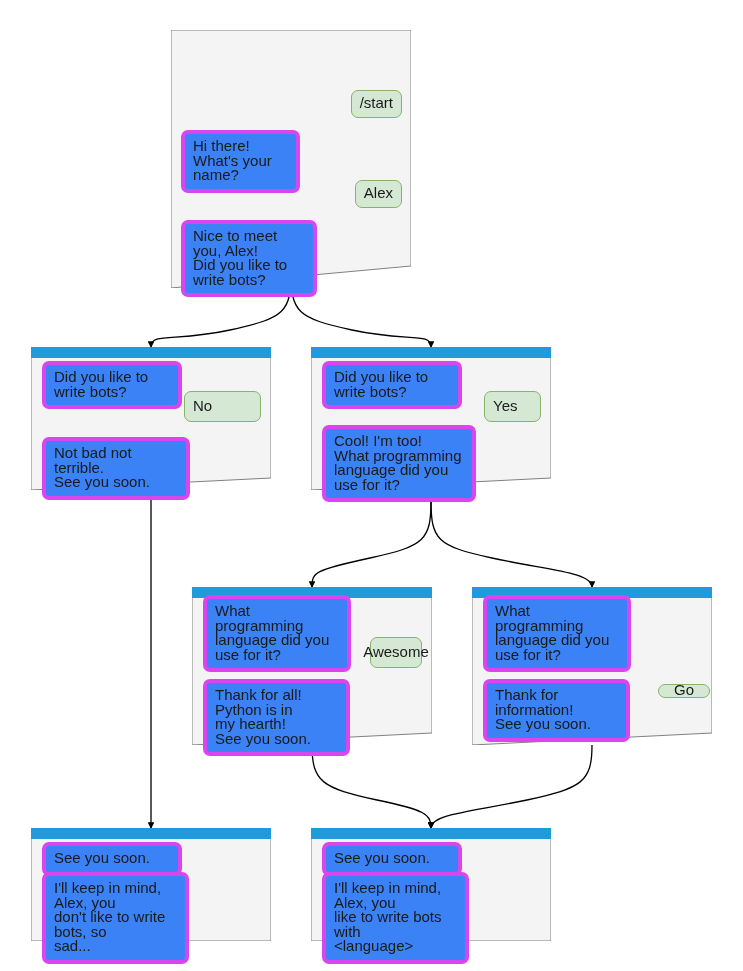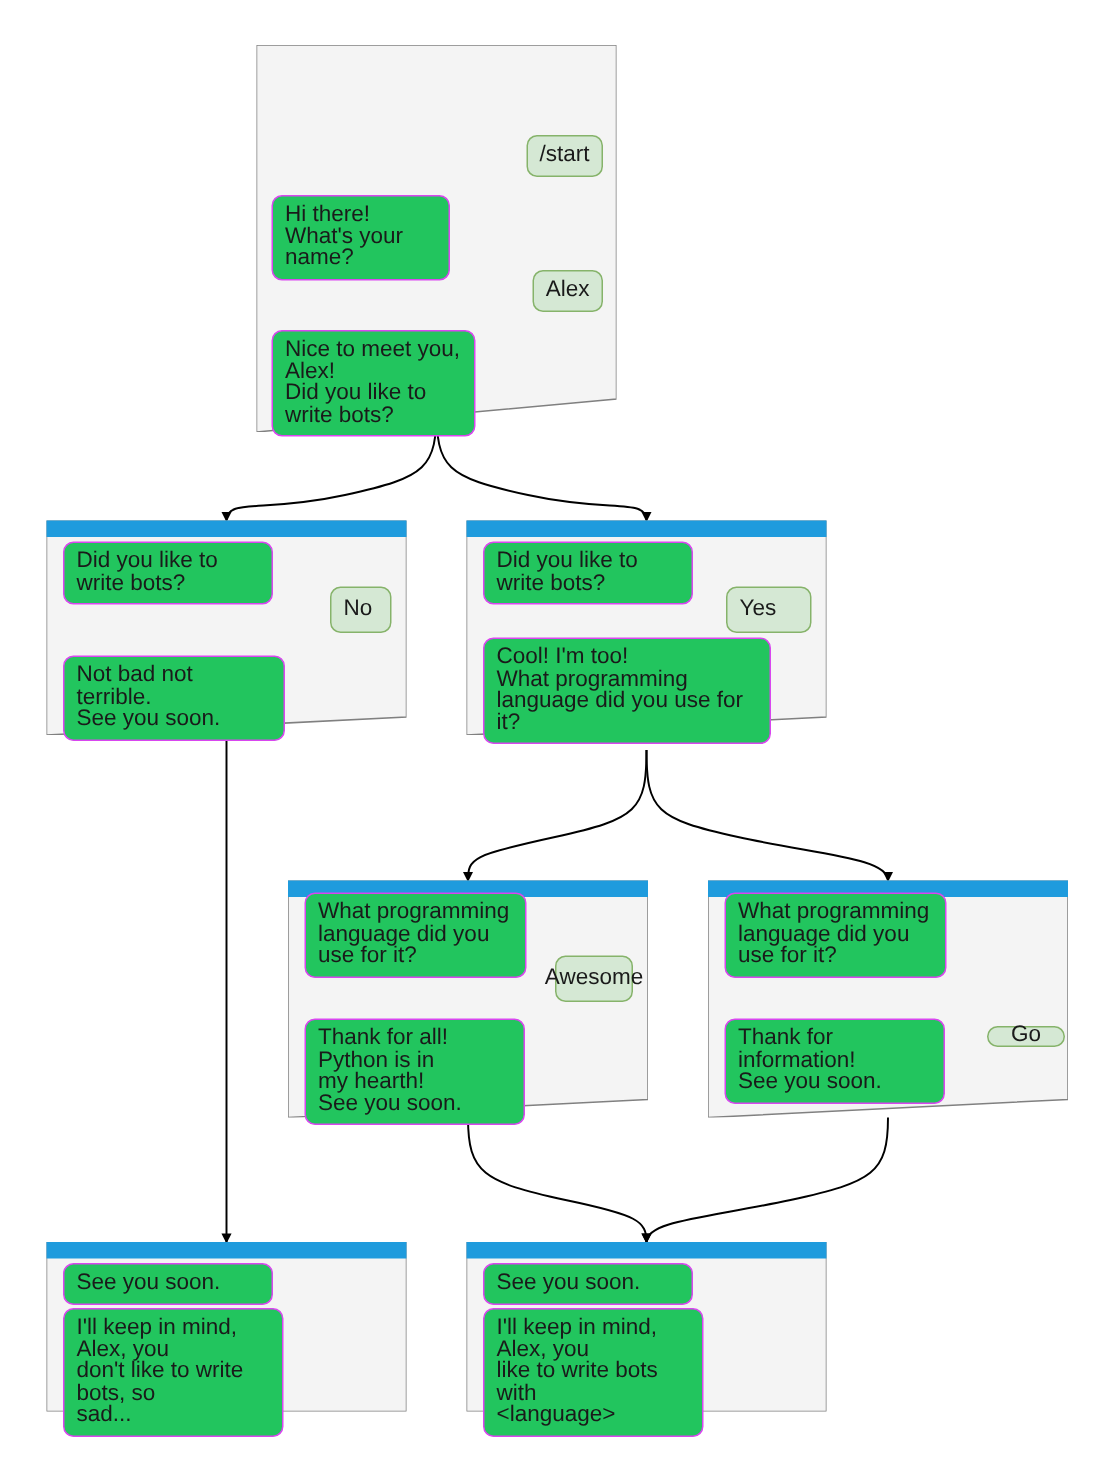"Hi there!" .bubble.bot { background: #22c55e -> #3b82f6; border: 1px solid #d946ef -> 4px solid #d946ef }
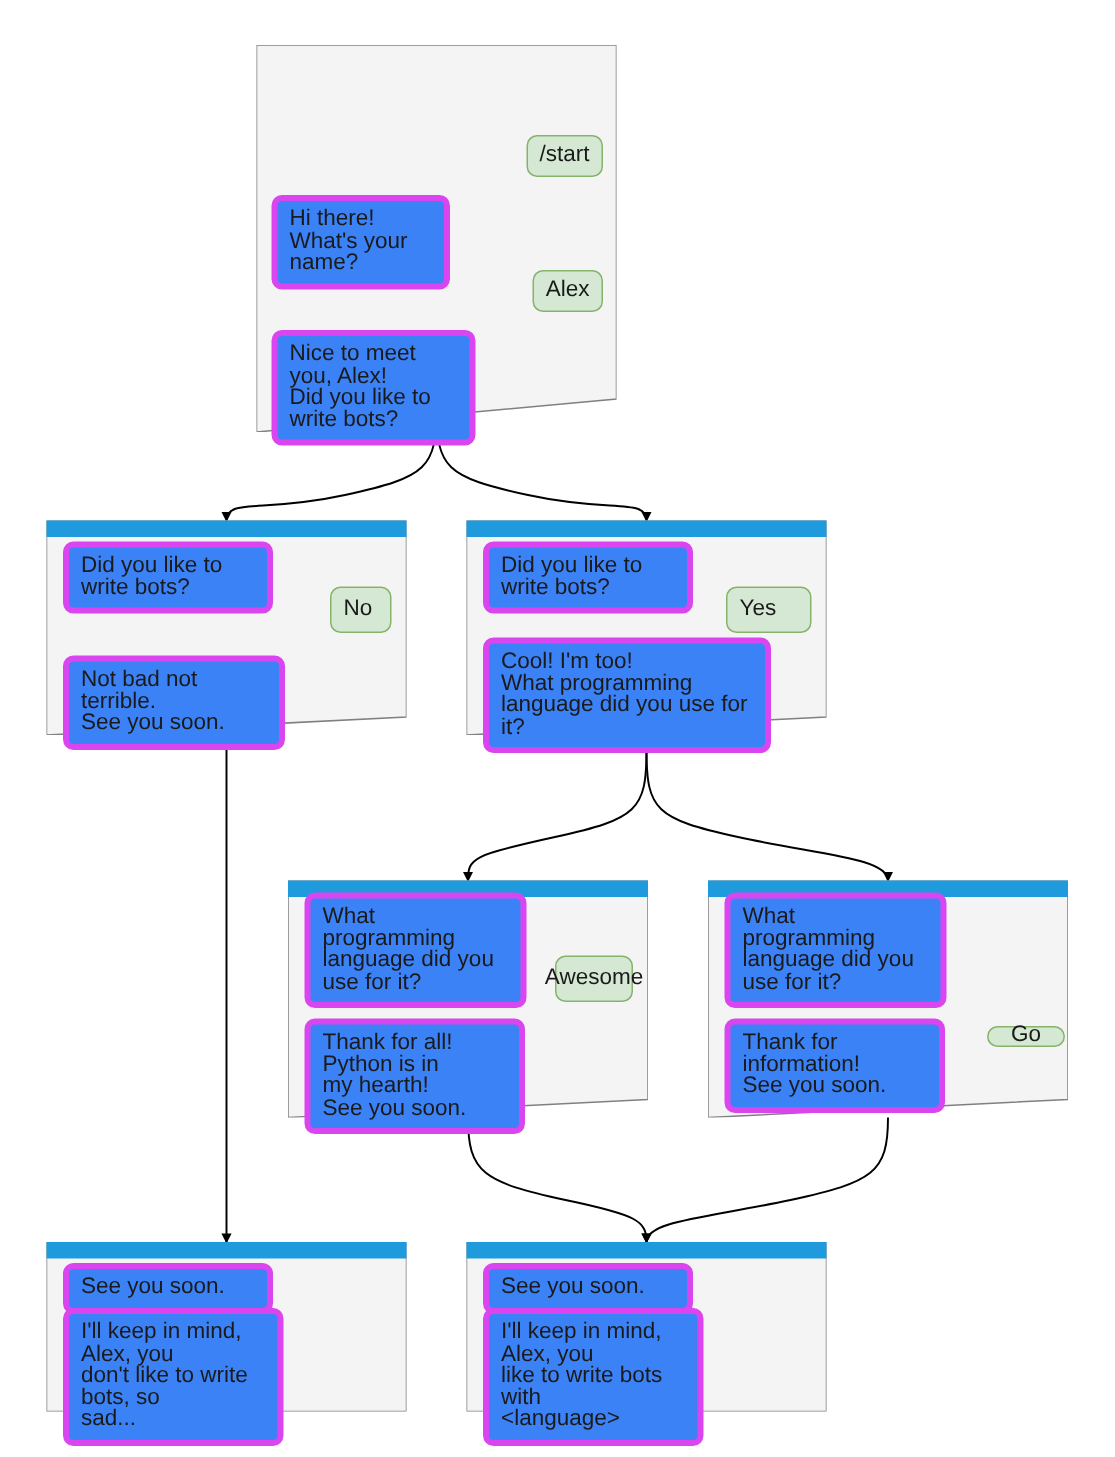"No" div.bubble { width: 41px -> 77px }
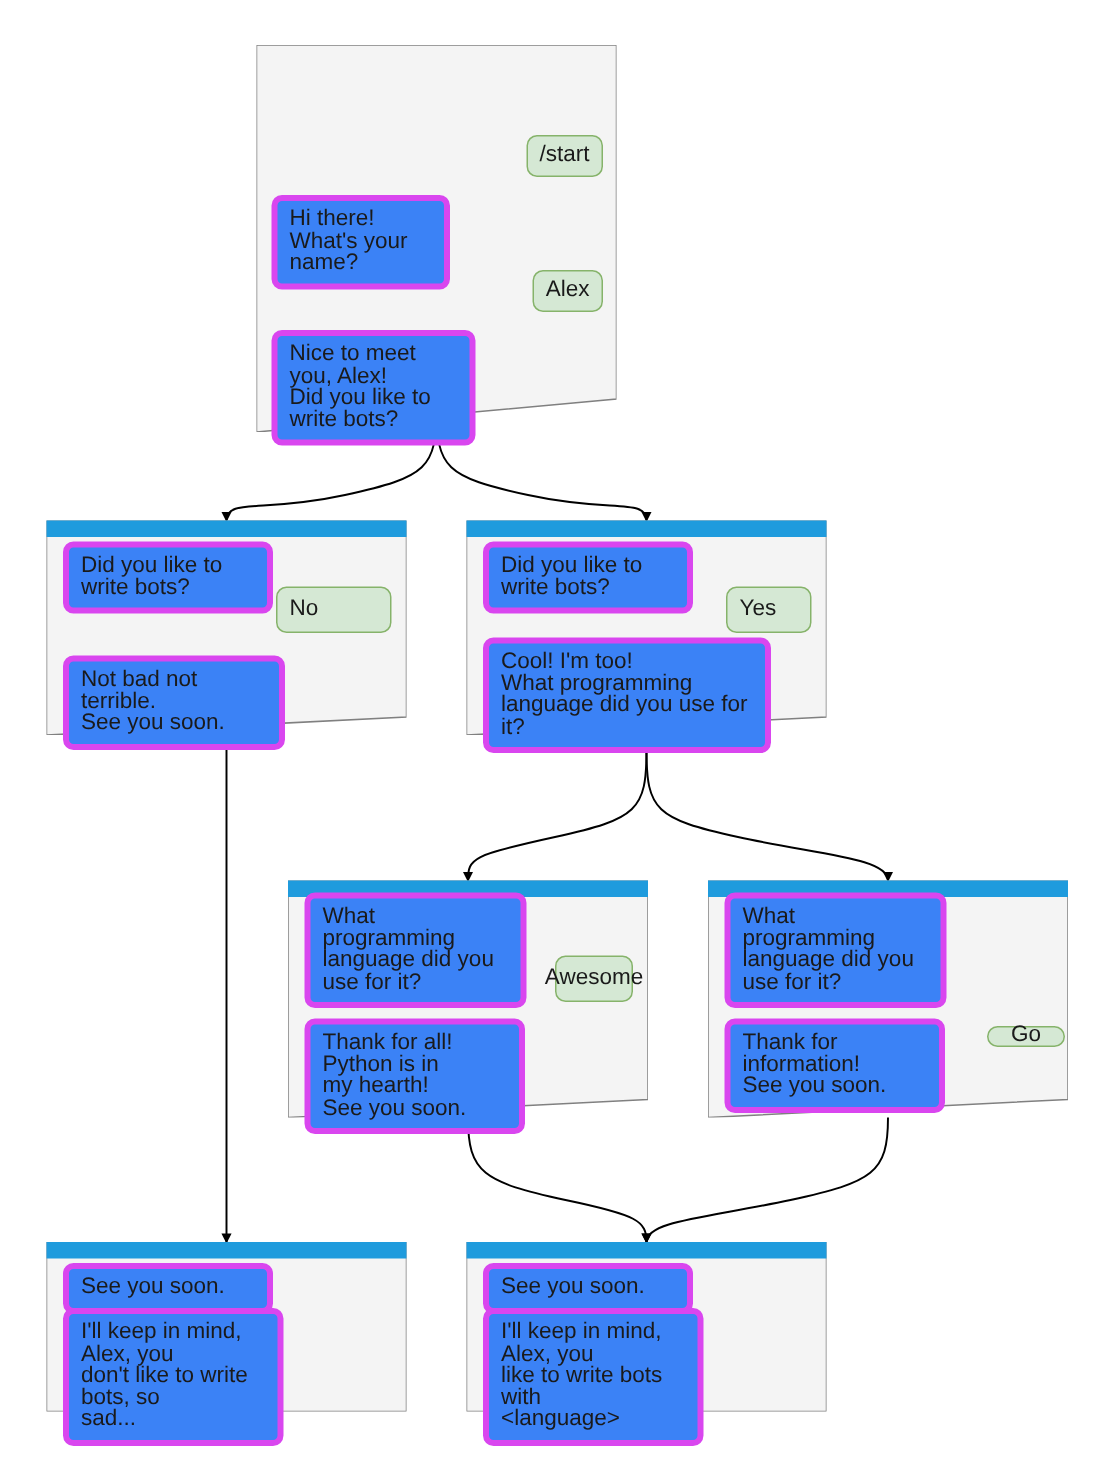"Cool! I'm too!" div.bubble { width: 192px -> 154px }
